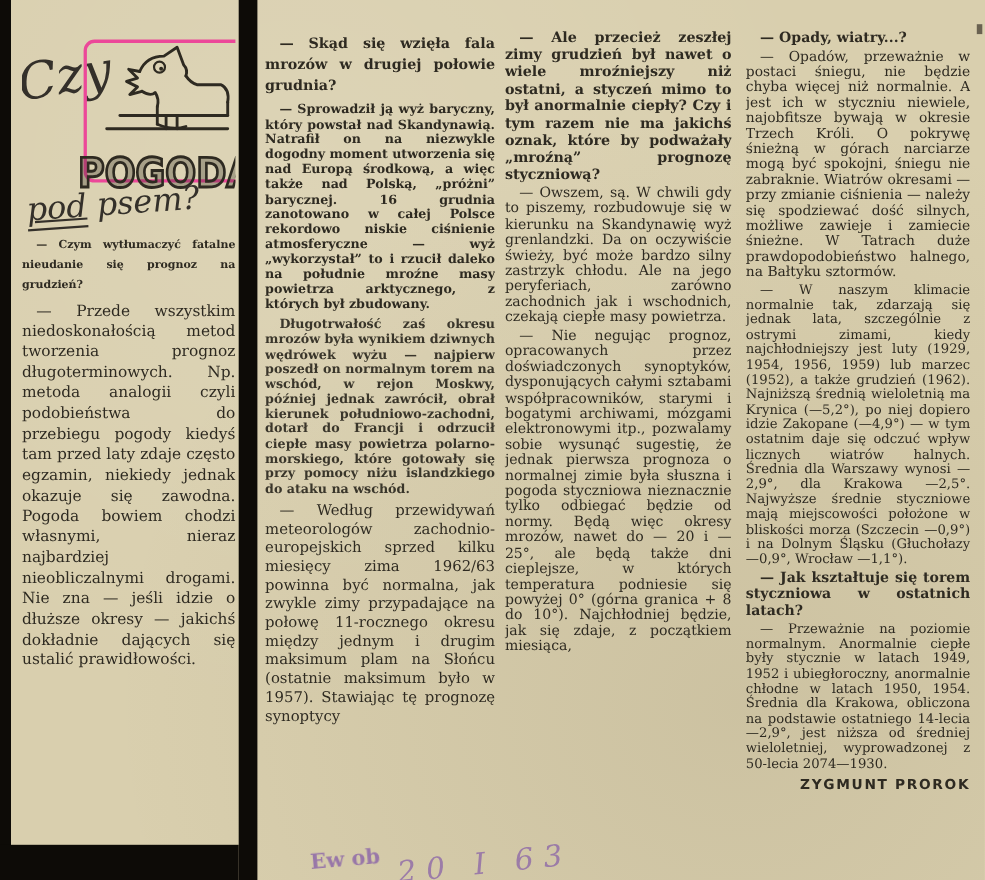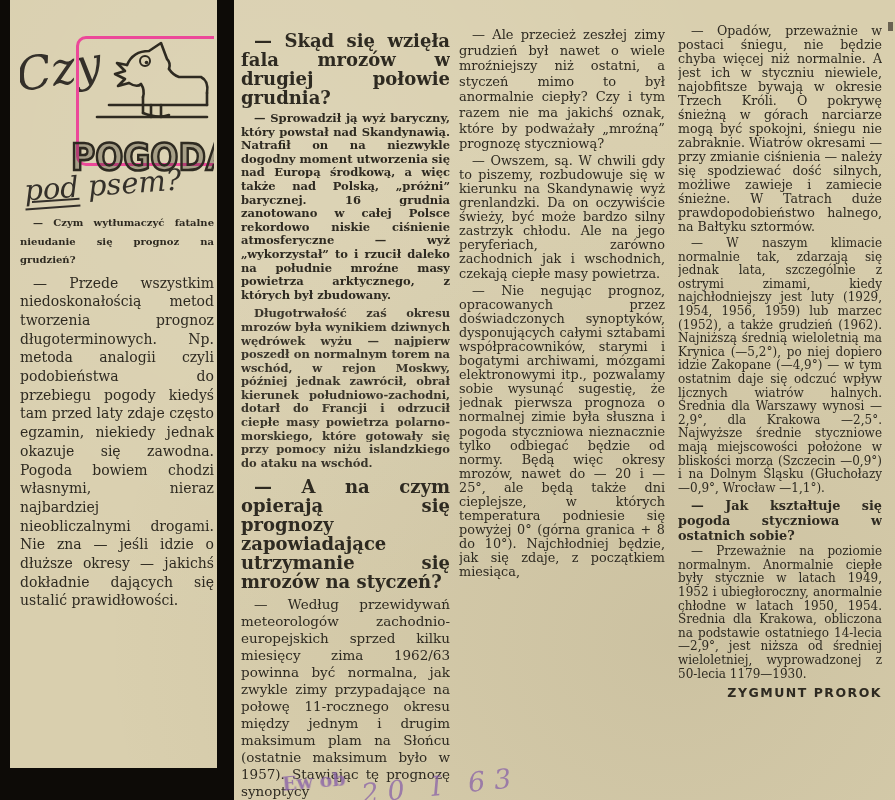"— Skąd się wzięła fala" .q-c2 { font-size: 18px -> 13px }
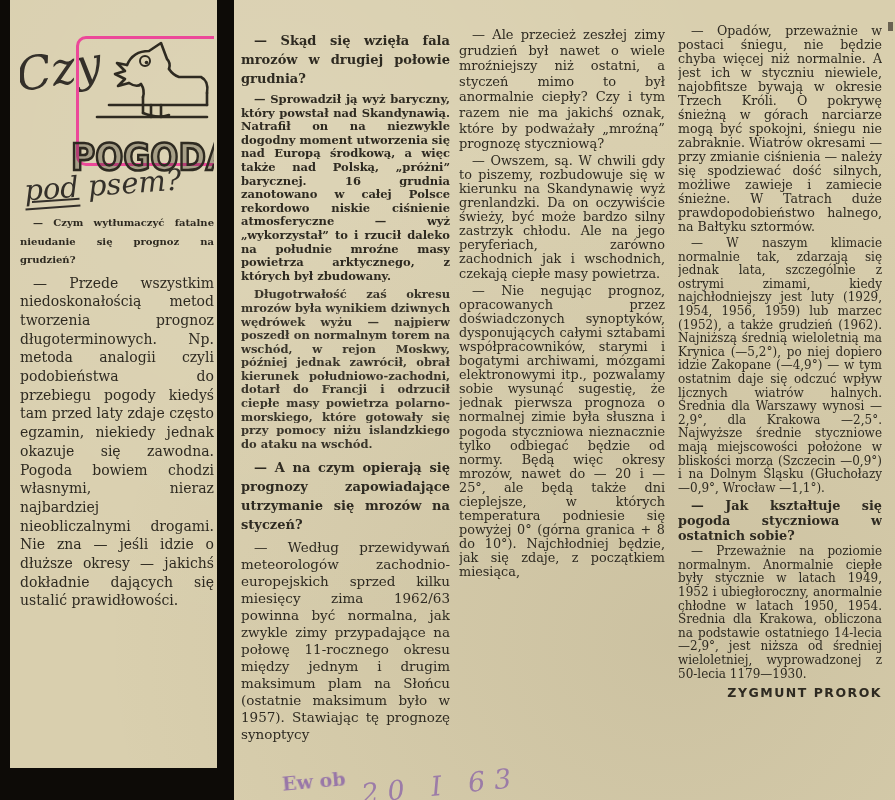"— Ale przecież zeszłej zimy" .q-c3 { font-weight: normal -> bold }
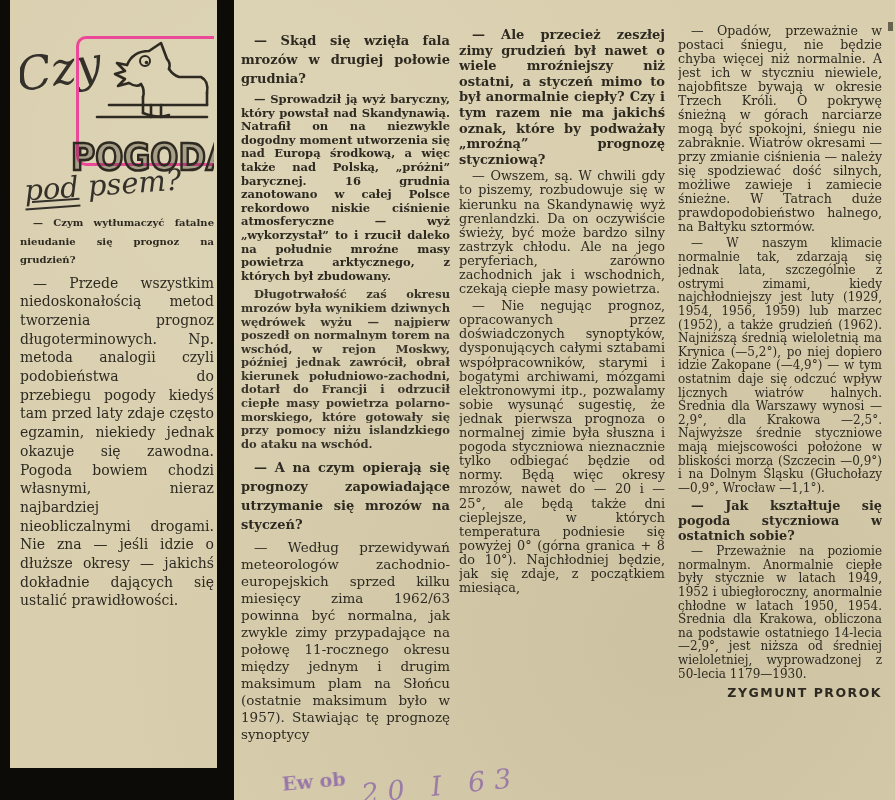"— Opady, wiatry...?" p.q-c4 { html: none -> <p>— Opady, wiatry...?</p> }
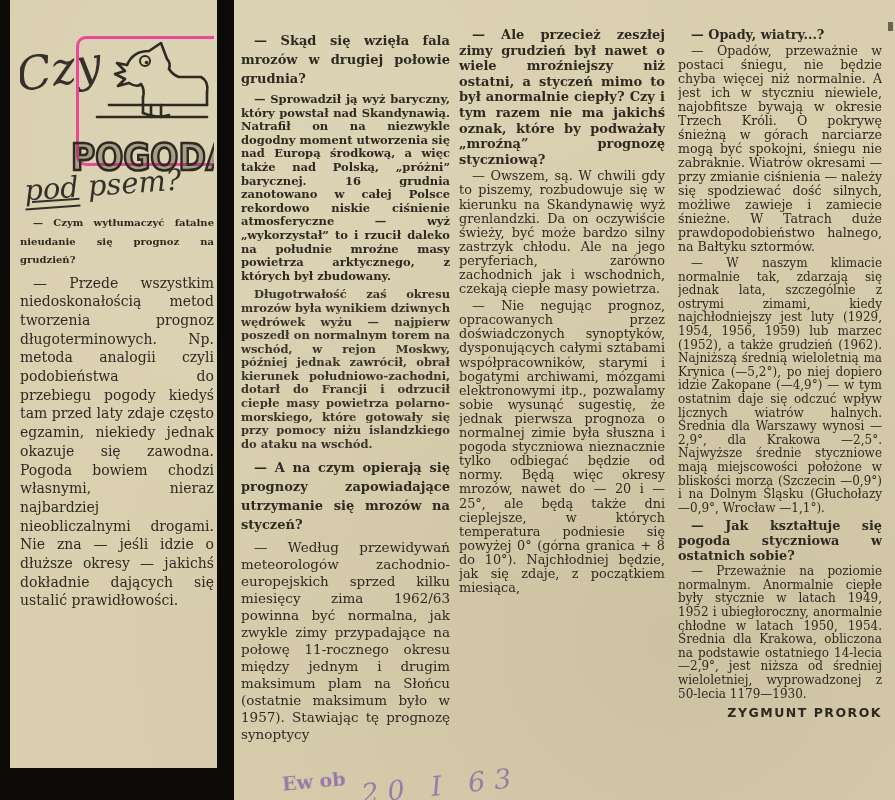"— A na czym opierają" p.q-c2 { html: <p>— A na czym opierają się prognozy zapowiadające utrzymanie się mrozów na styczeń?</p> -> none }
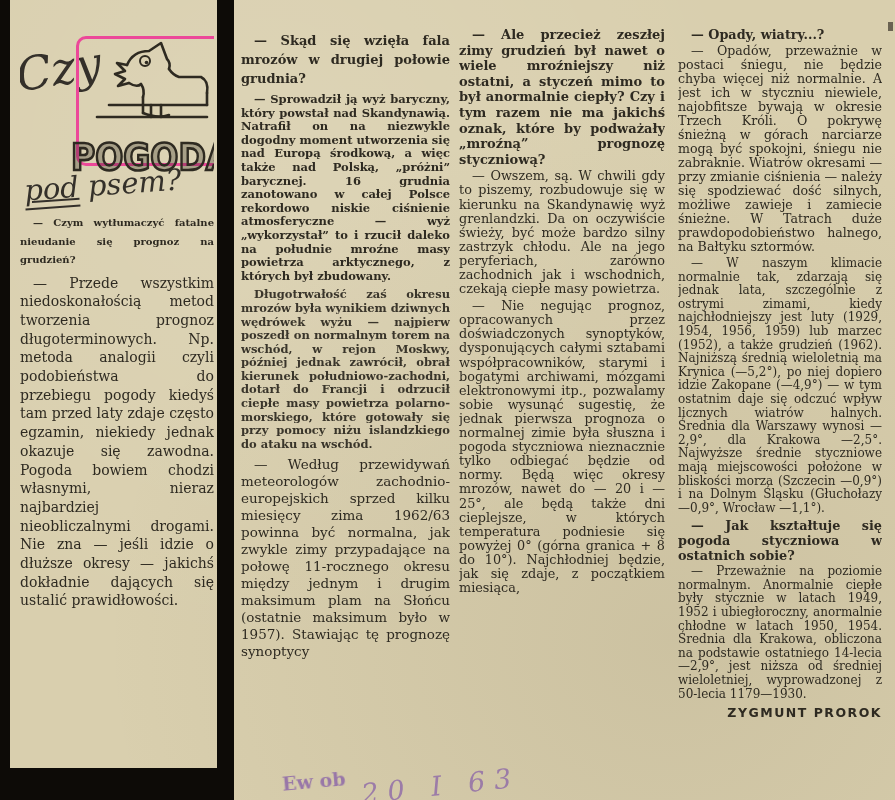"— Jak kształtuje się pogoda" p.q-c4 { text: pogoda styczniowa w ostatnich sobie -> torem styczniowa w ostatnich latach }
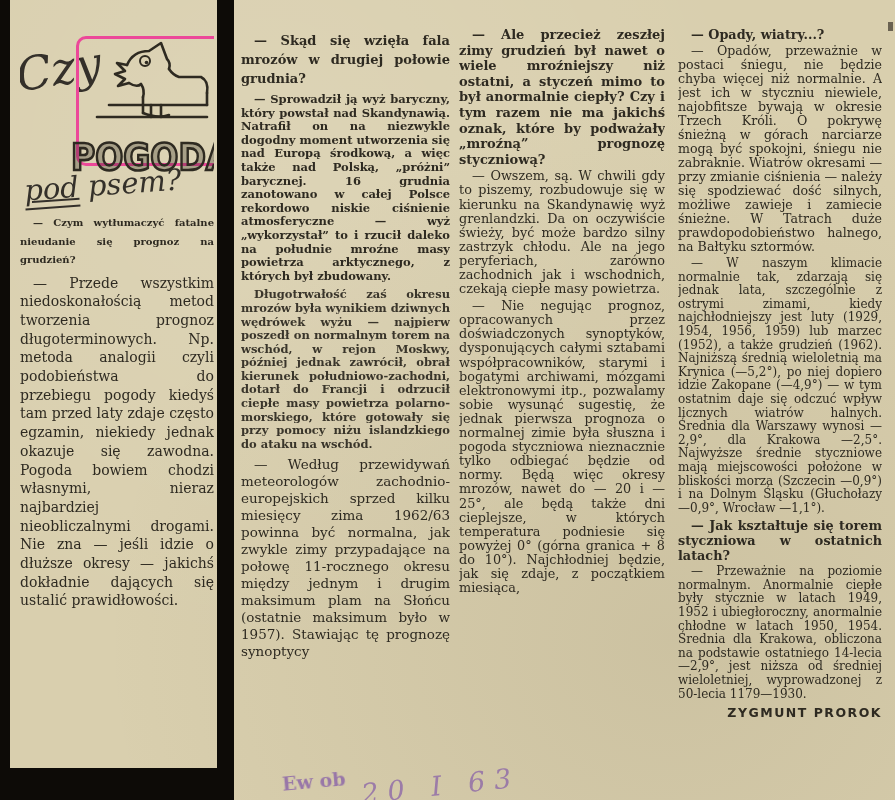"— Przeważnie na poziomie normalnym." p.sm-c4 { text: 1179 -> 2074 }
